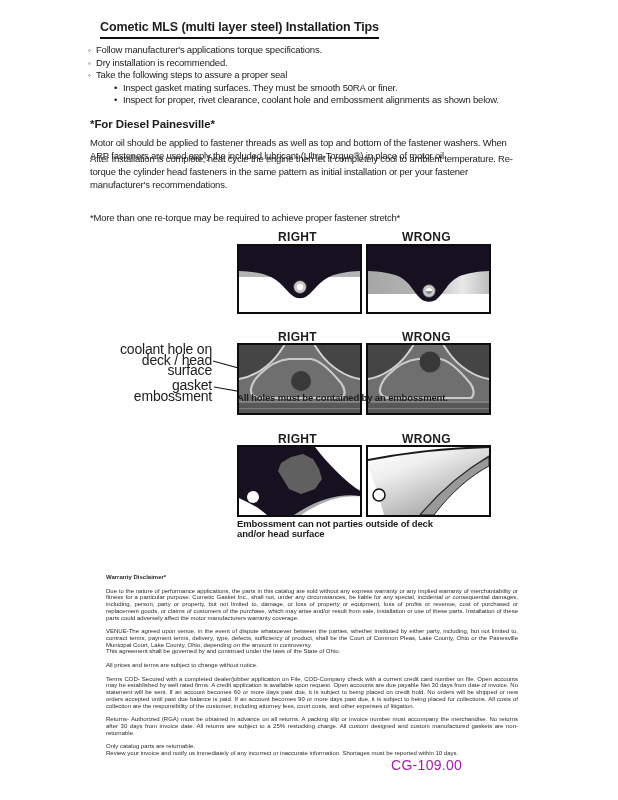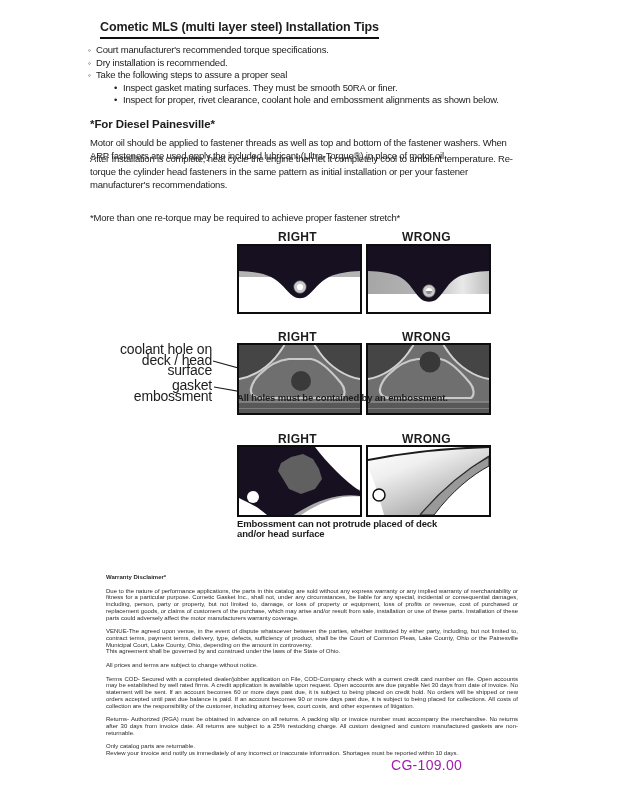"Court manufacturer's recommended torque" span { text: Court manufacturer's recommended -> Follow manufacturer's applications }
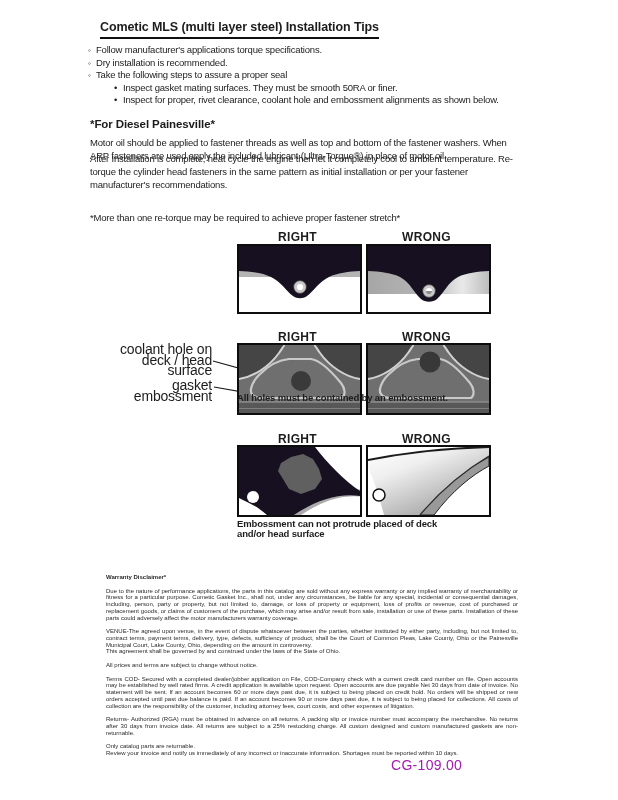"Embossment can not protrude placed" div { text: protrude placed -> parties outside }
